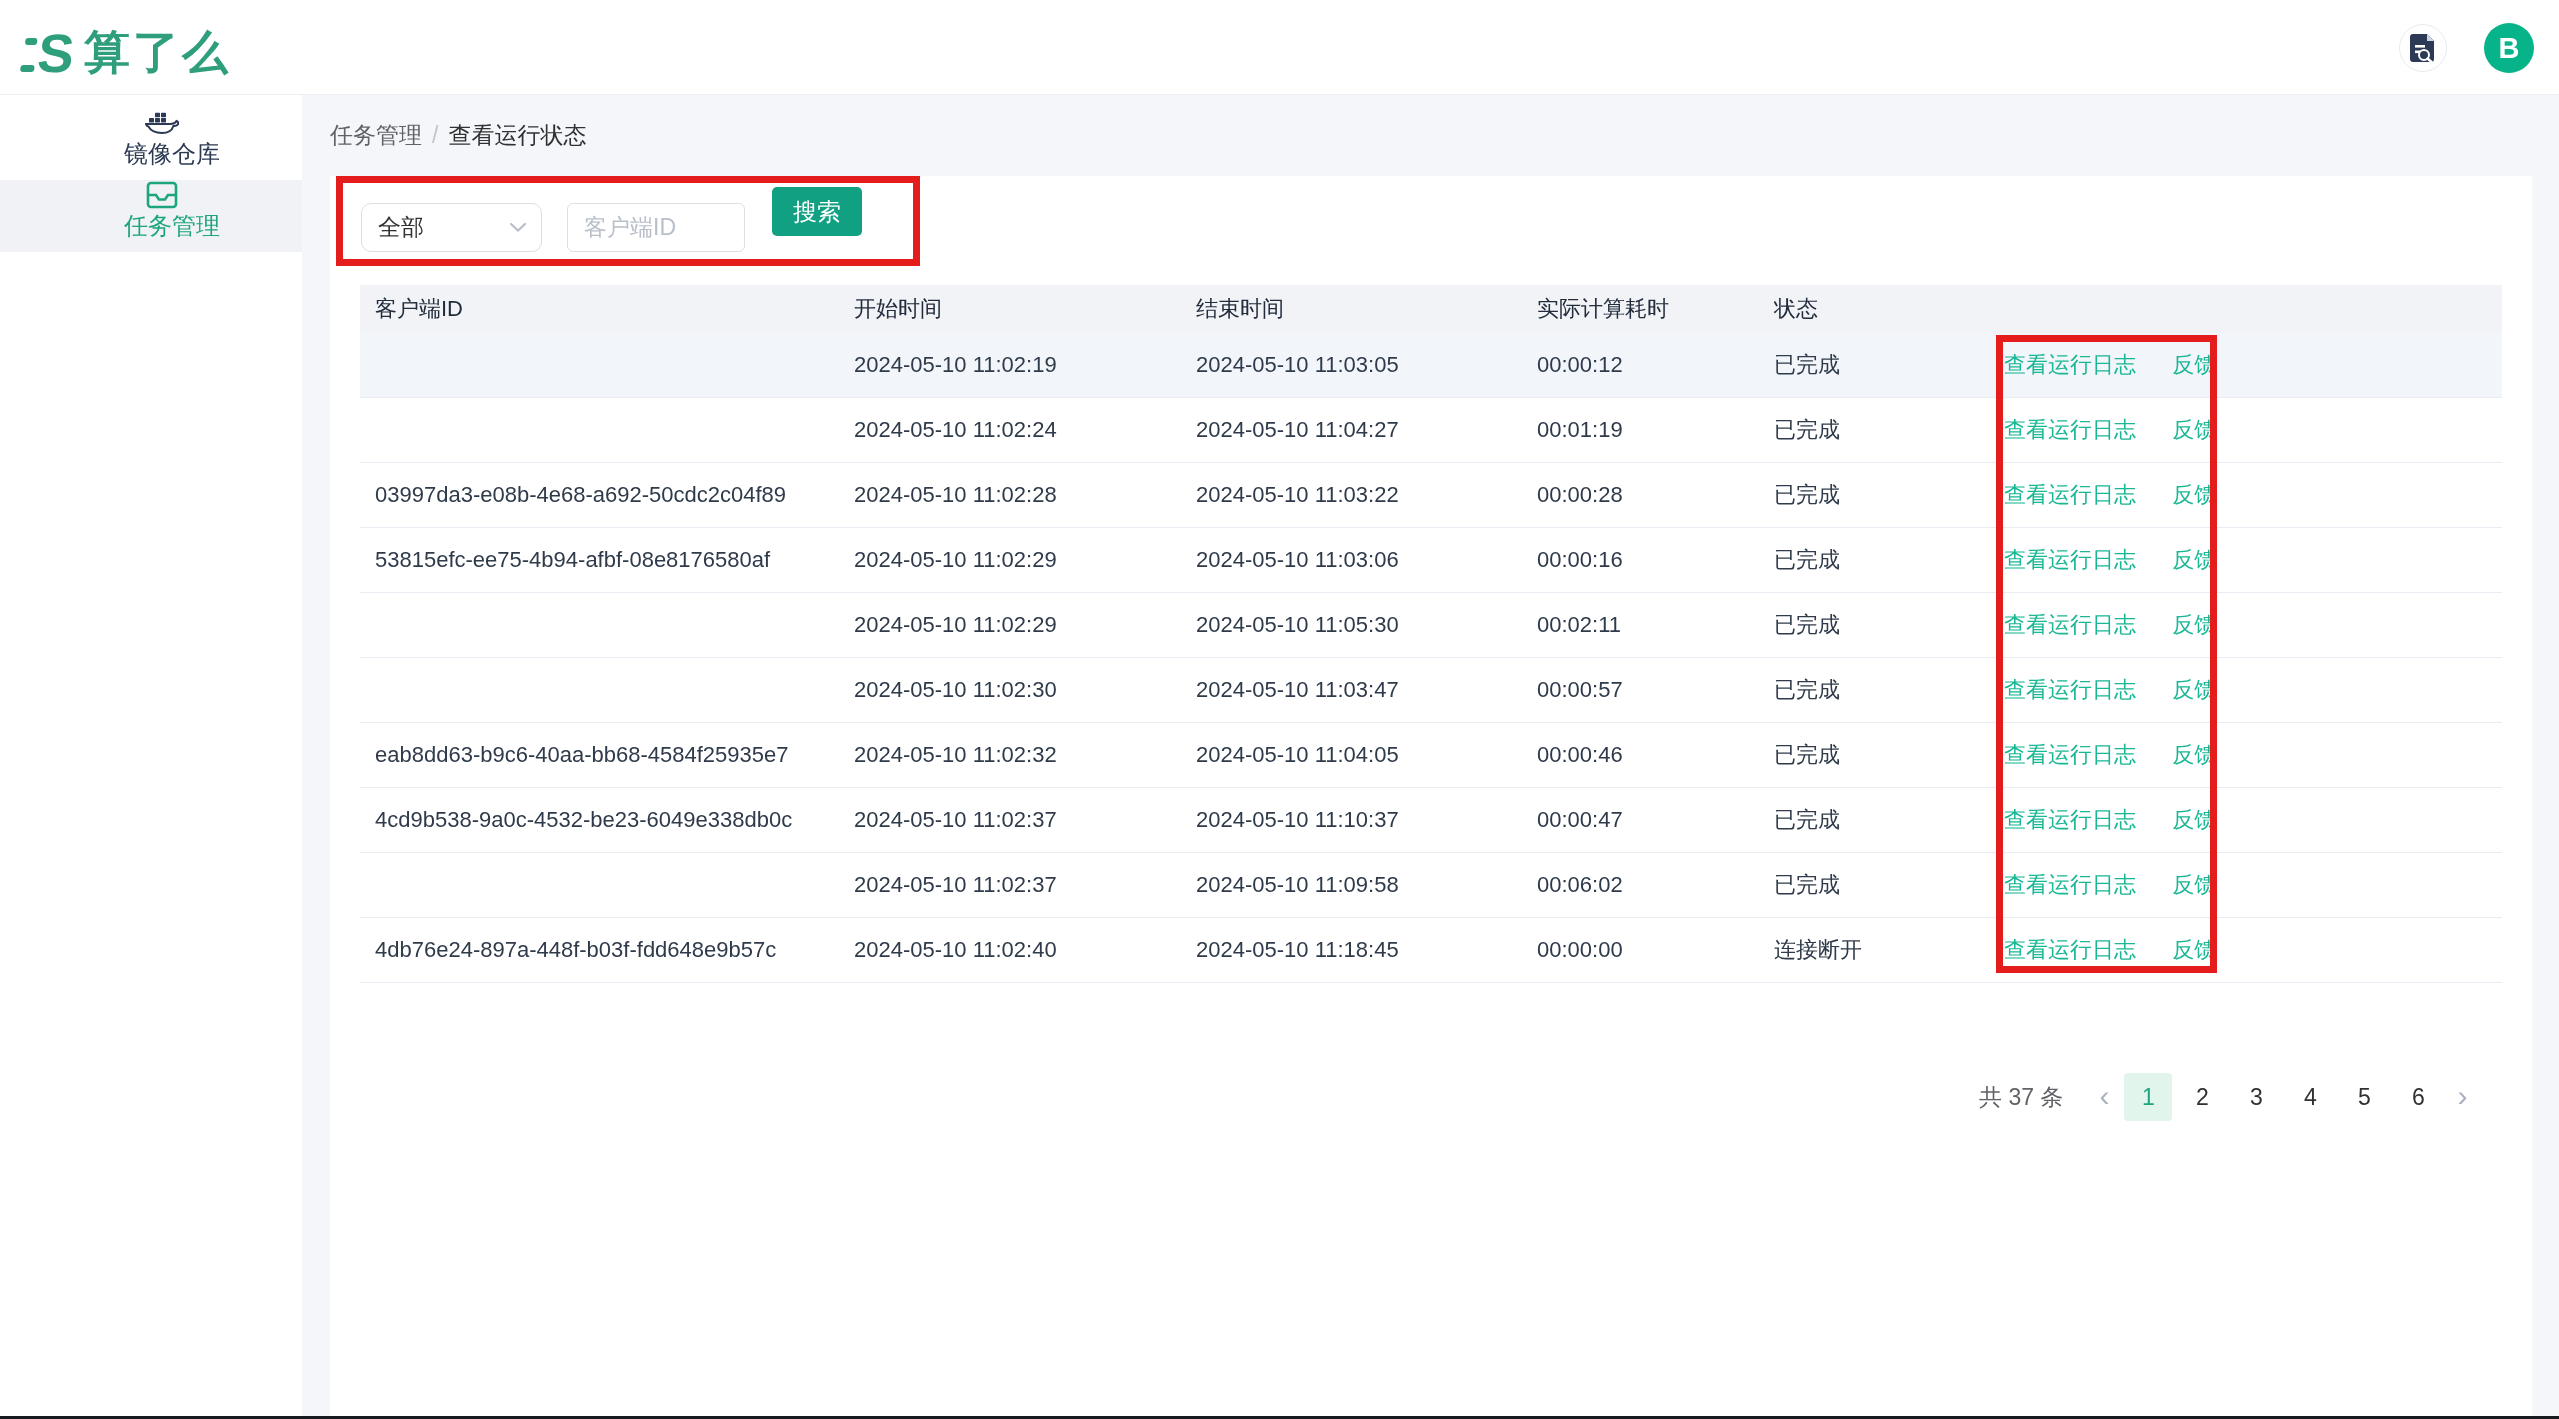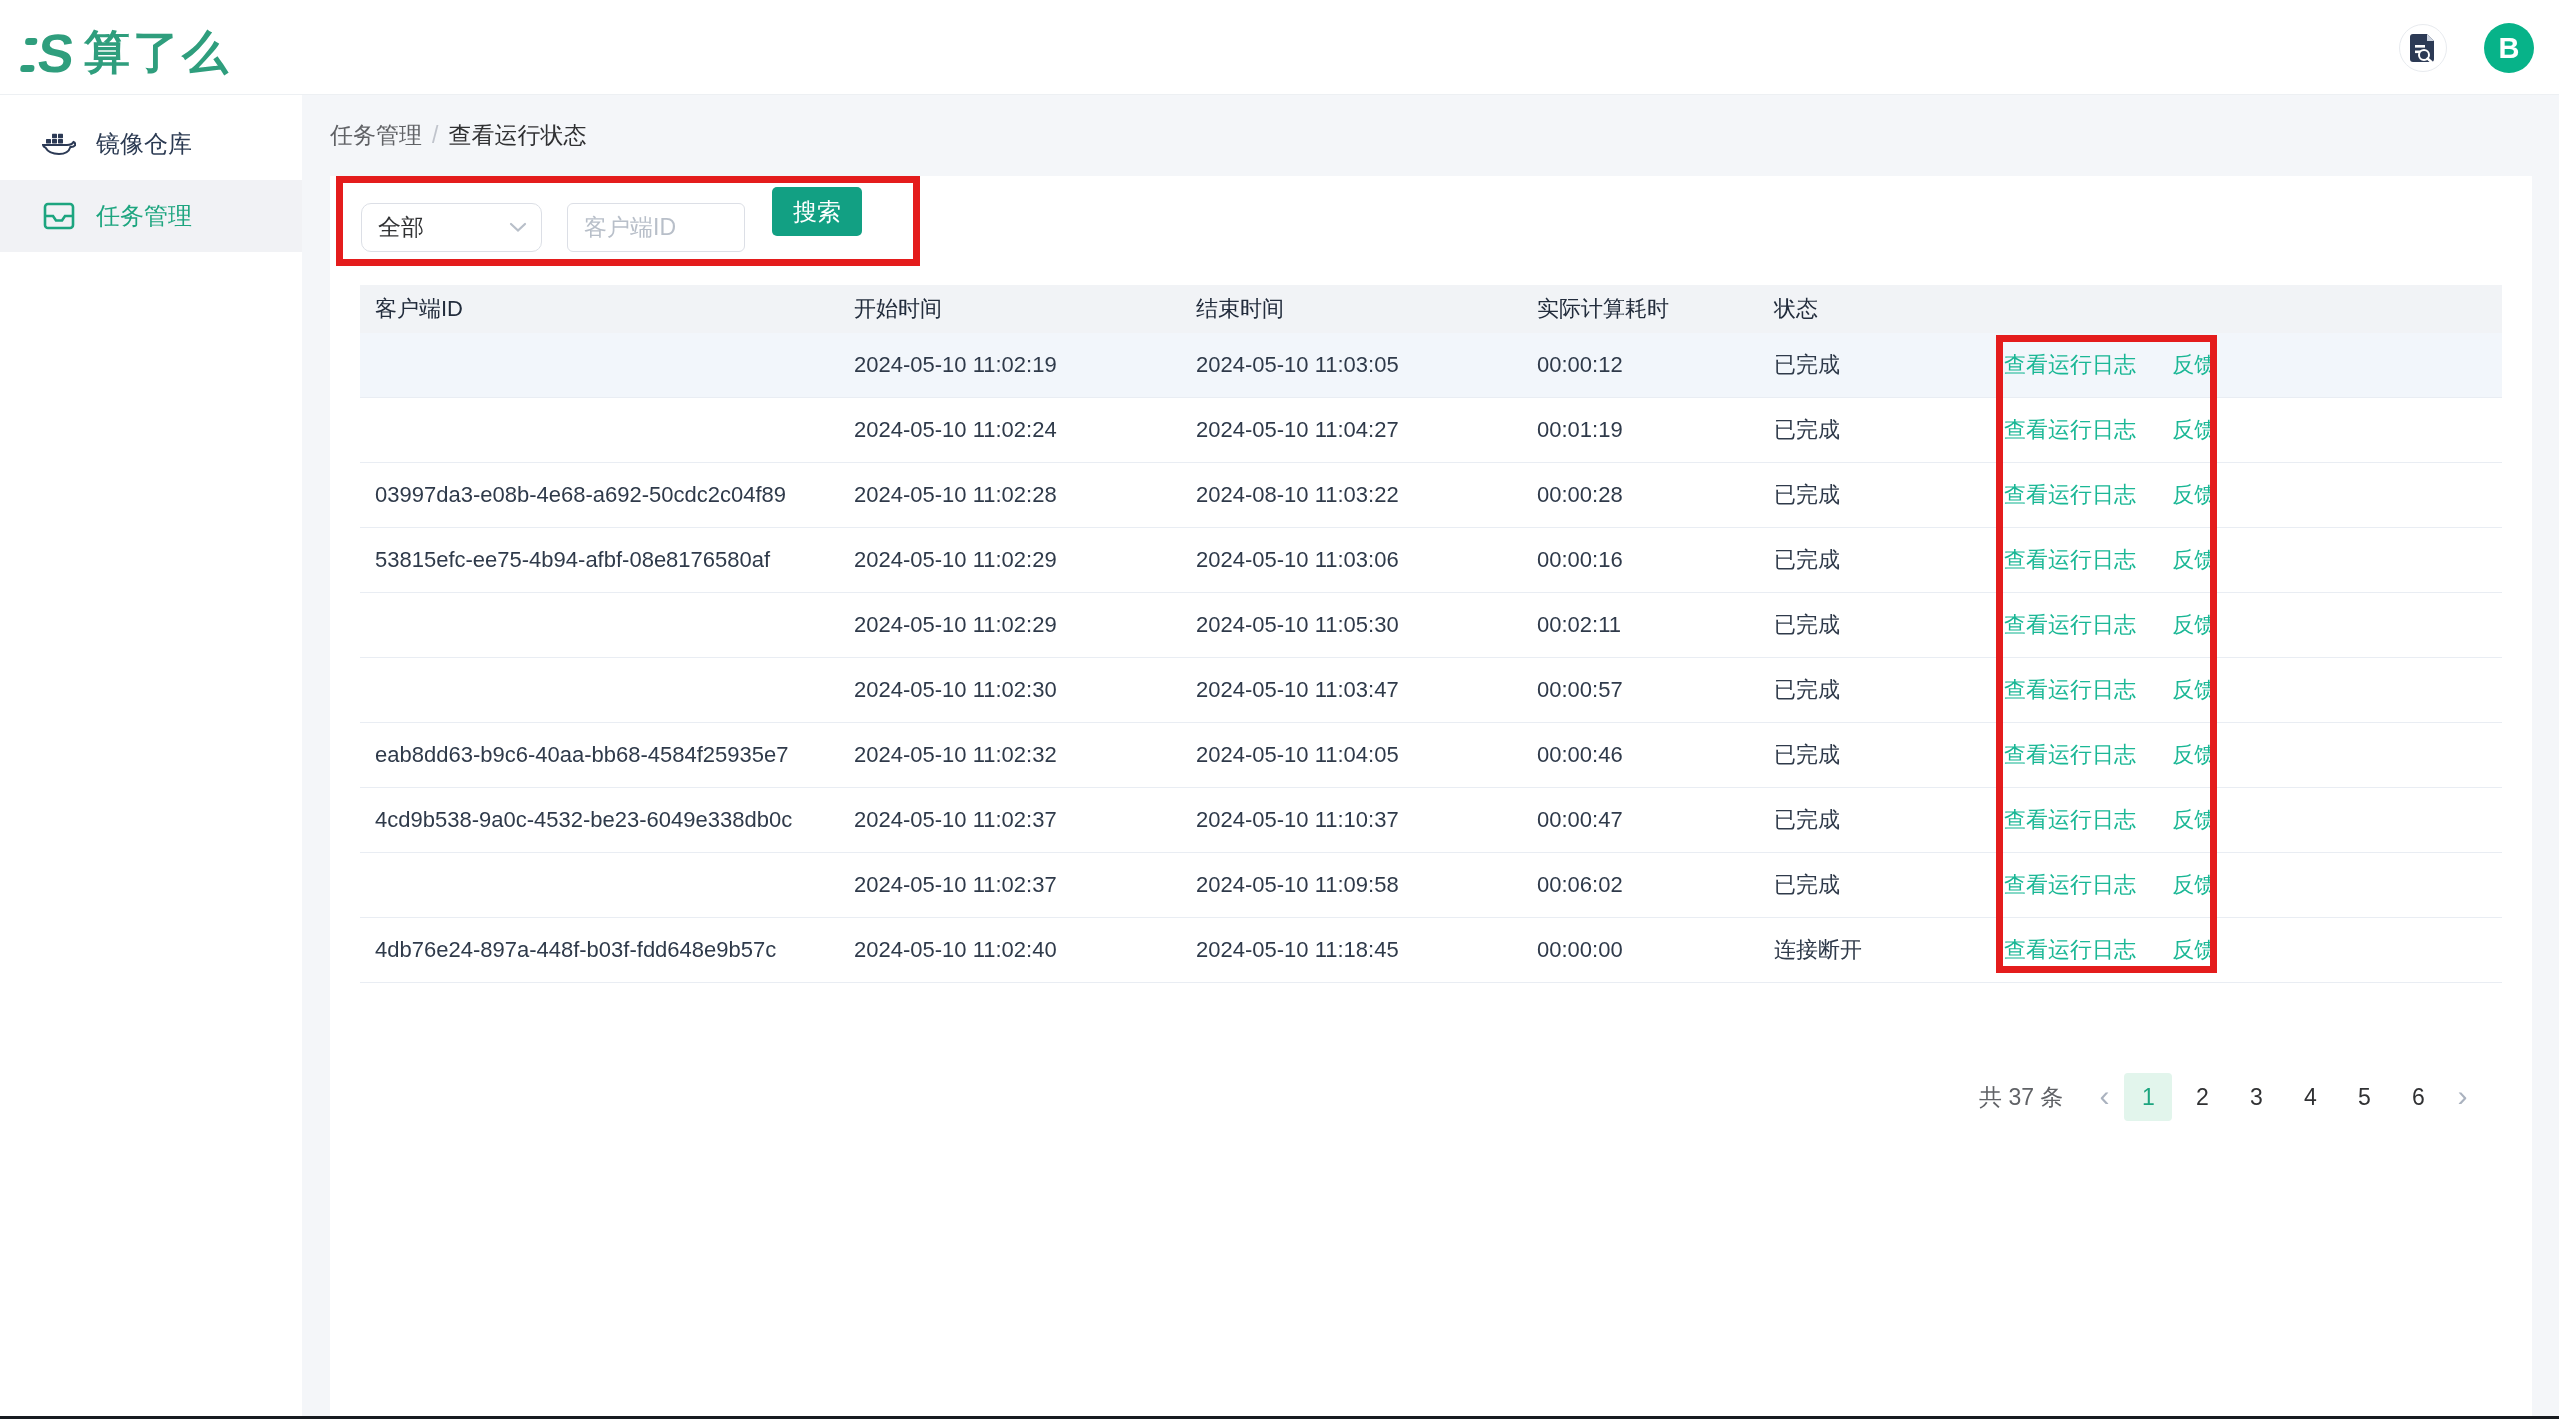"镜像仓库" .side-item { flex-direction: none -> column }
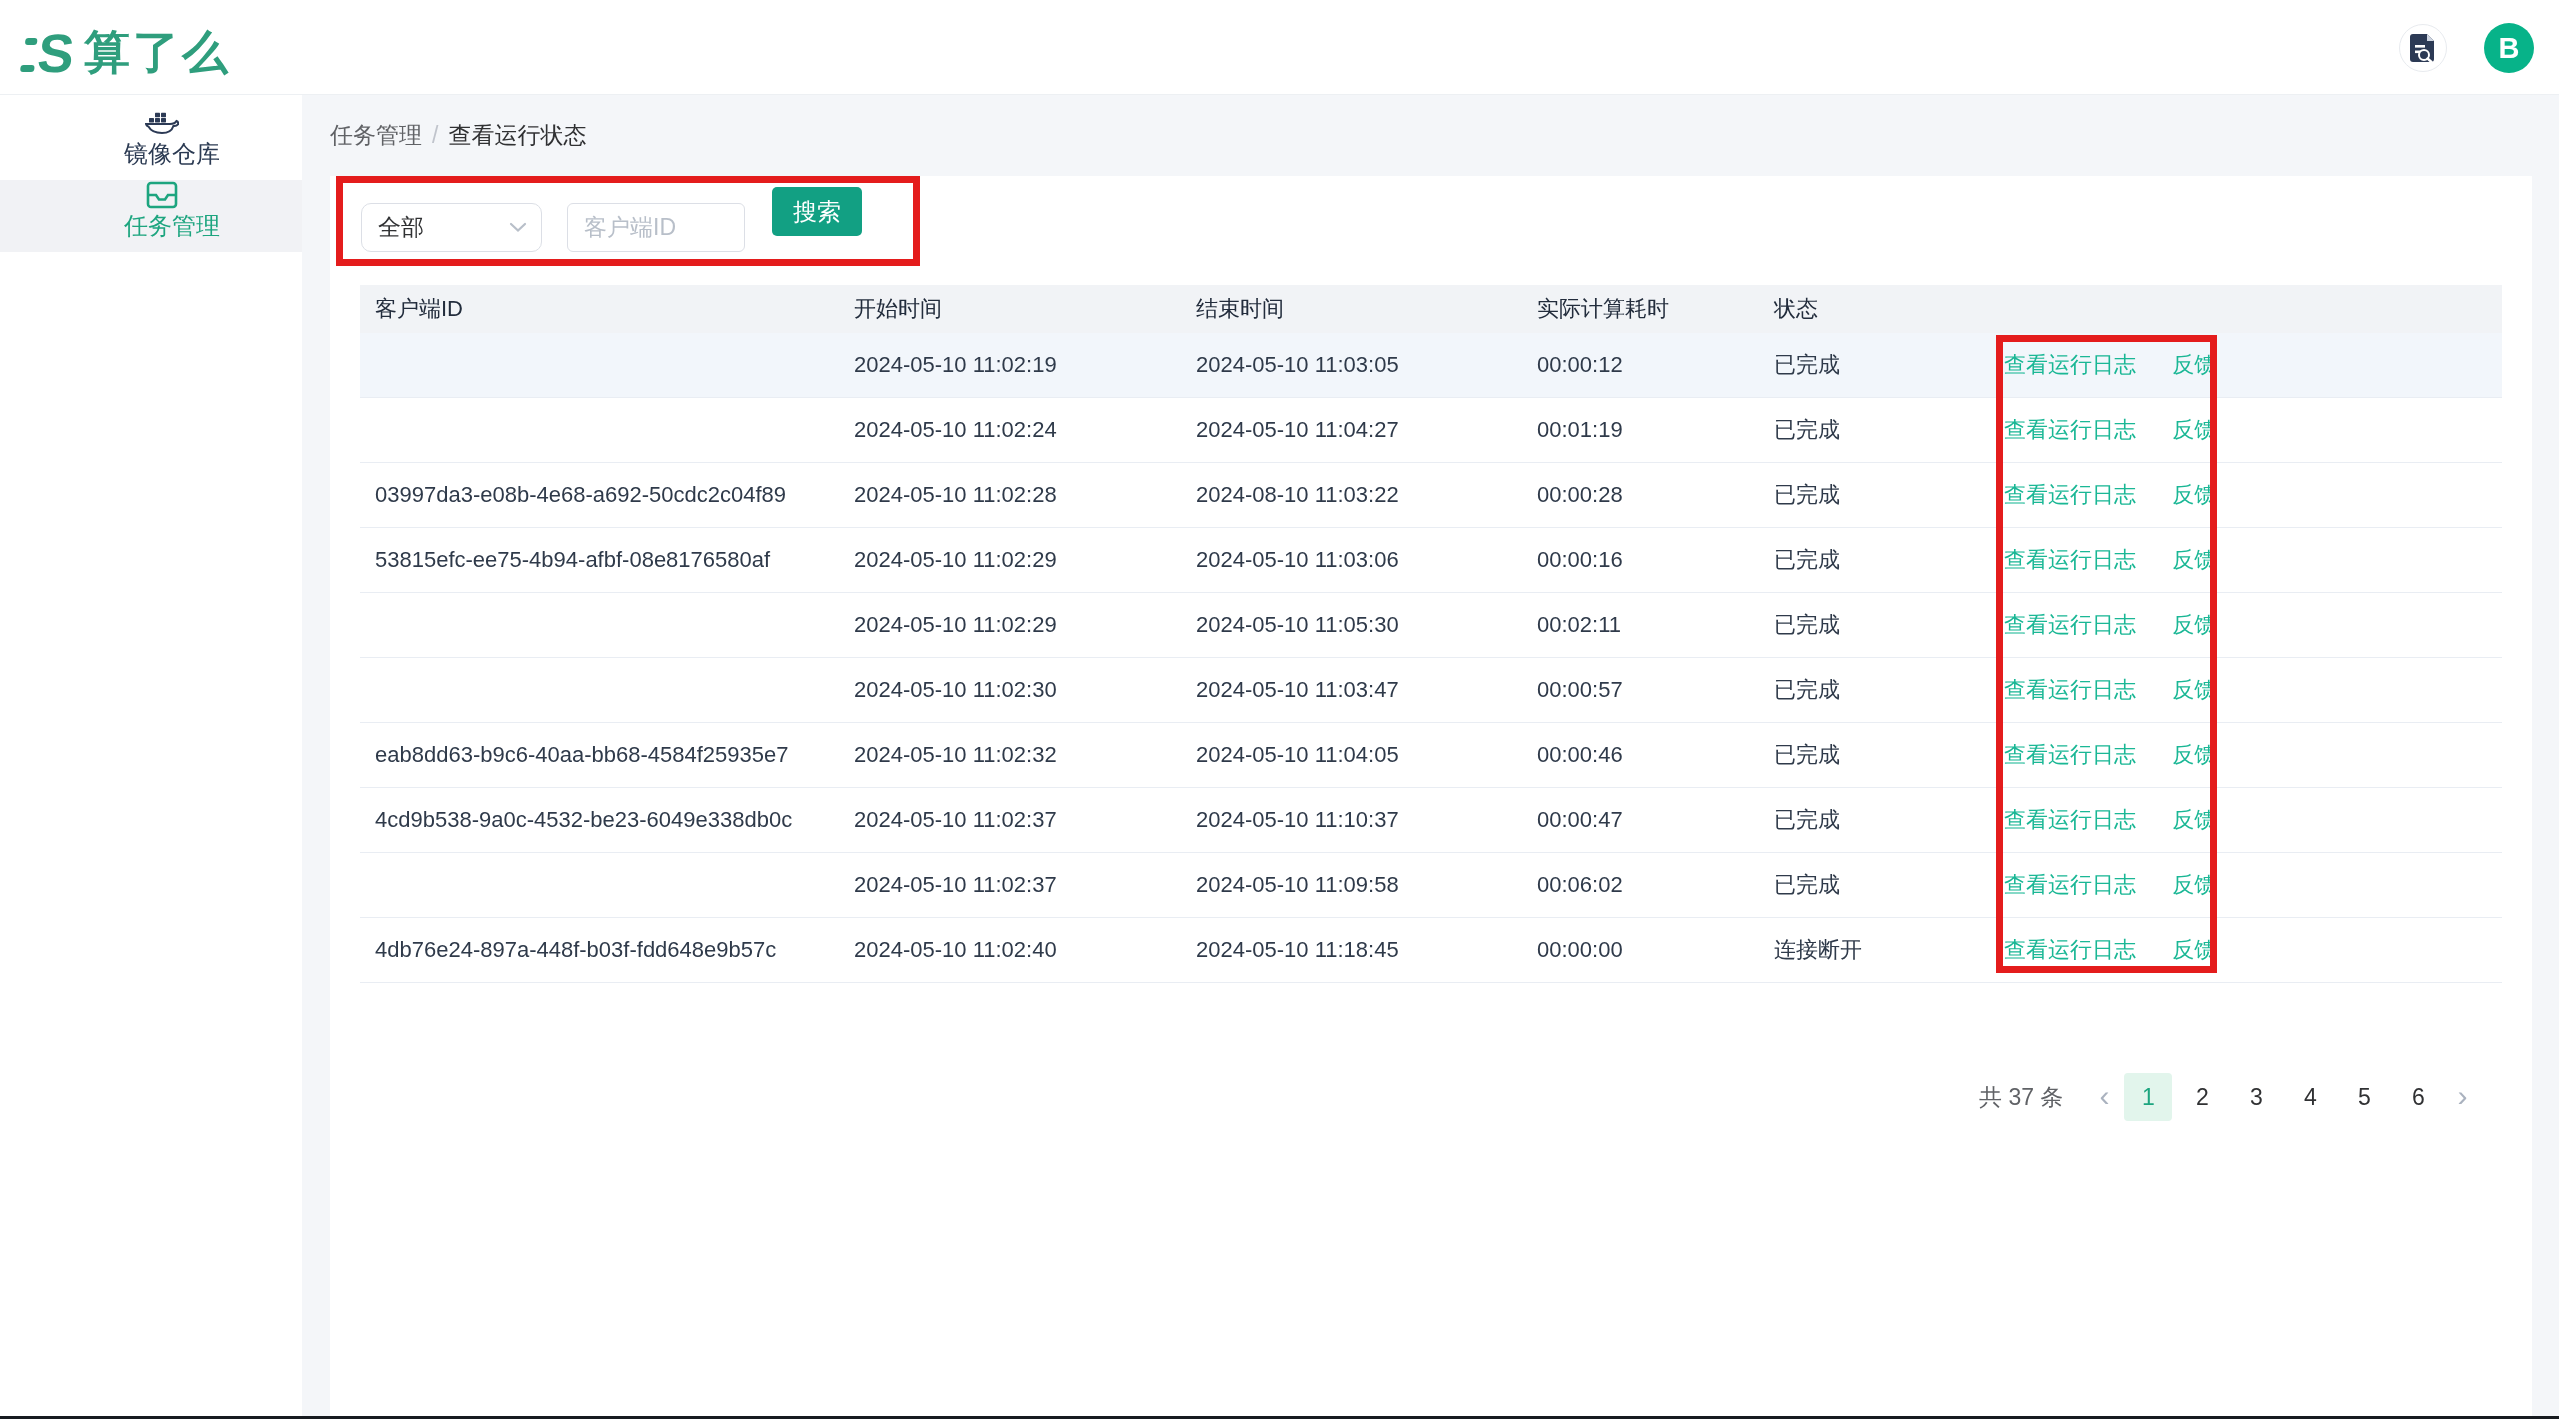"2024-08-10 11:03:22" div.cell { text: 2024-08-10 -> 2024-05-10 }
